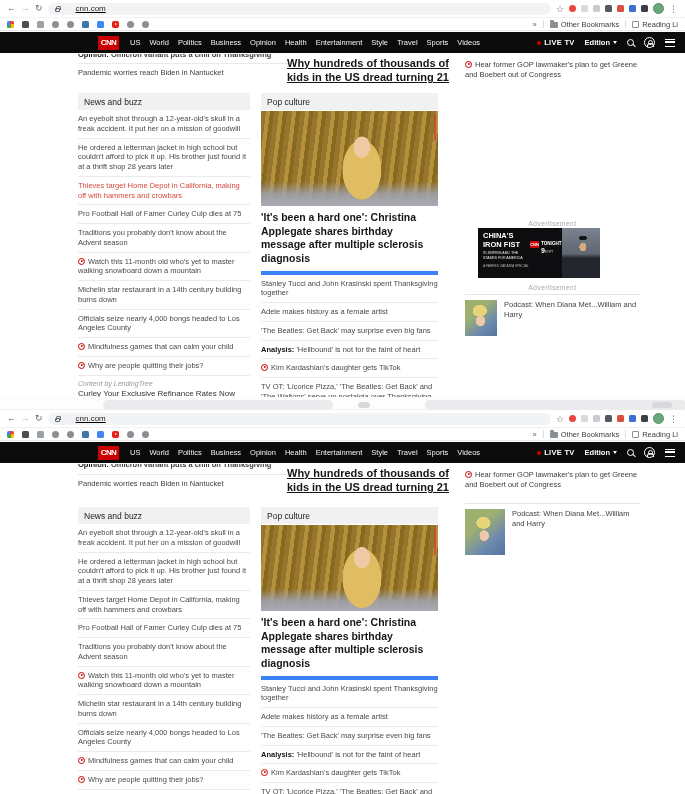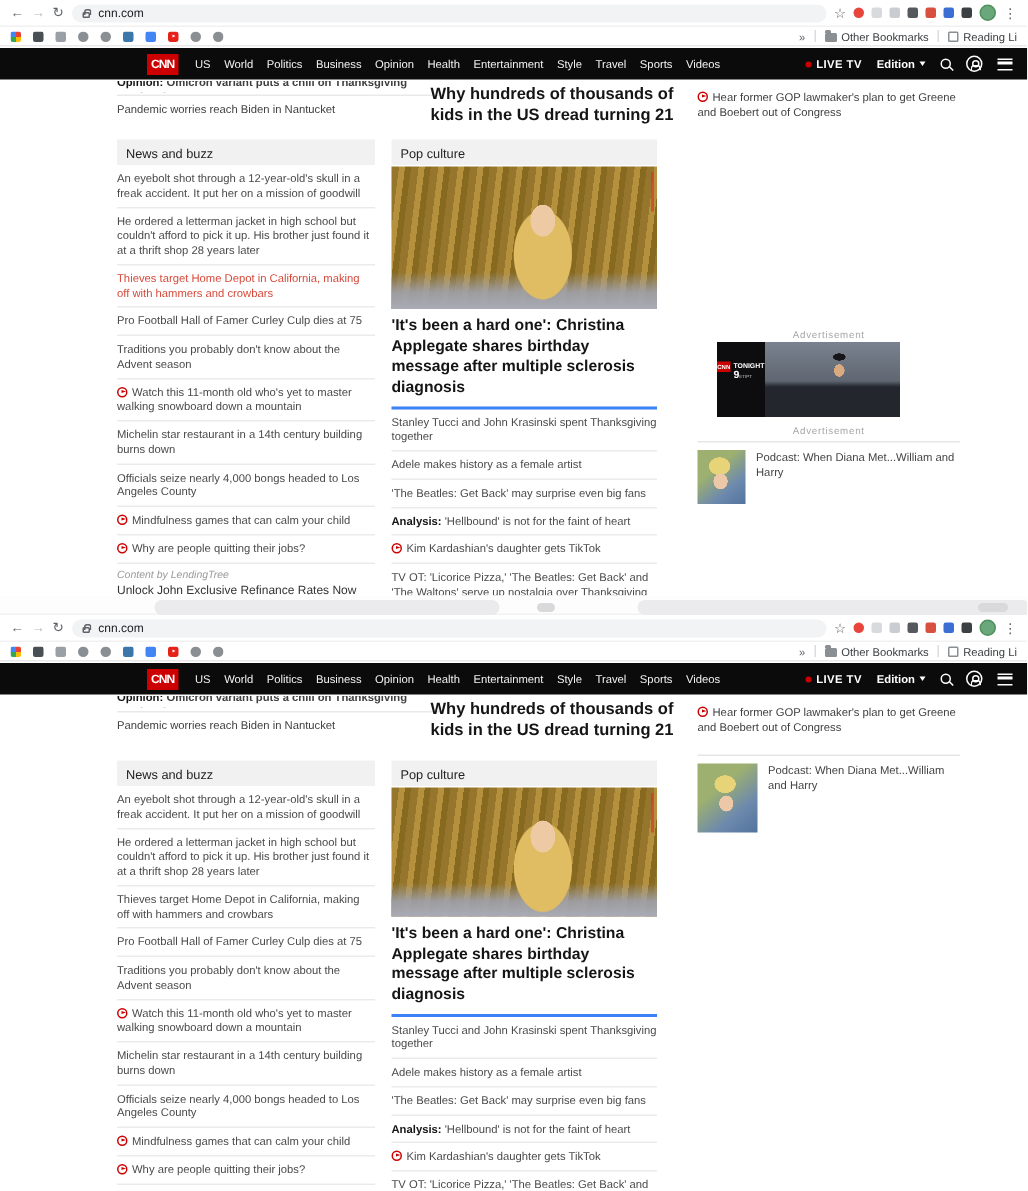"cnn.com" .pill { gap: 6px -> 16px; text-decoration: none -> underline }
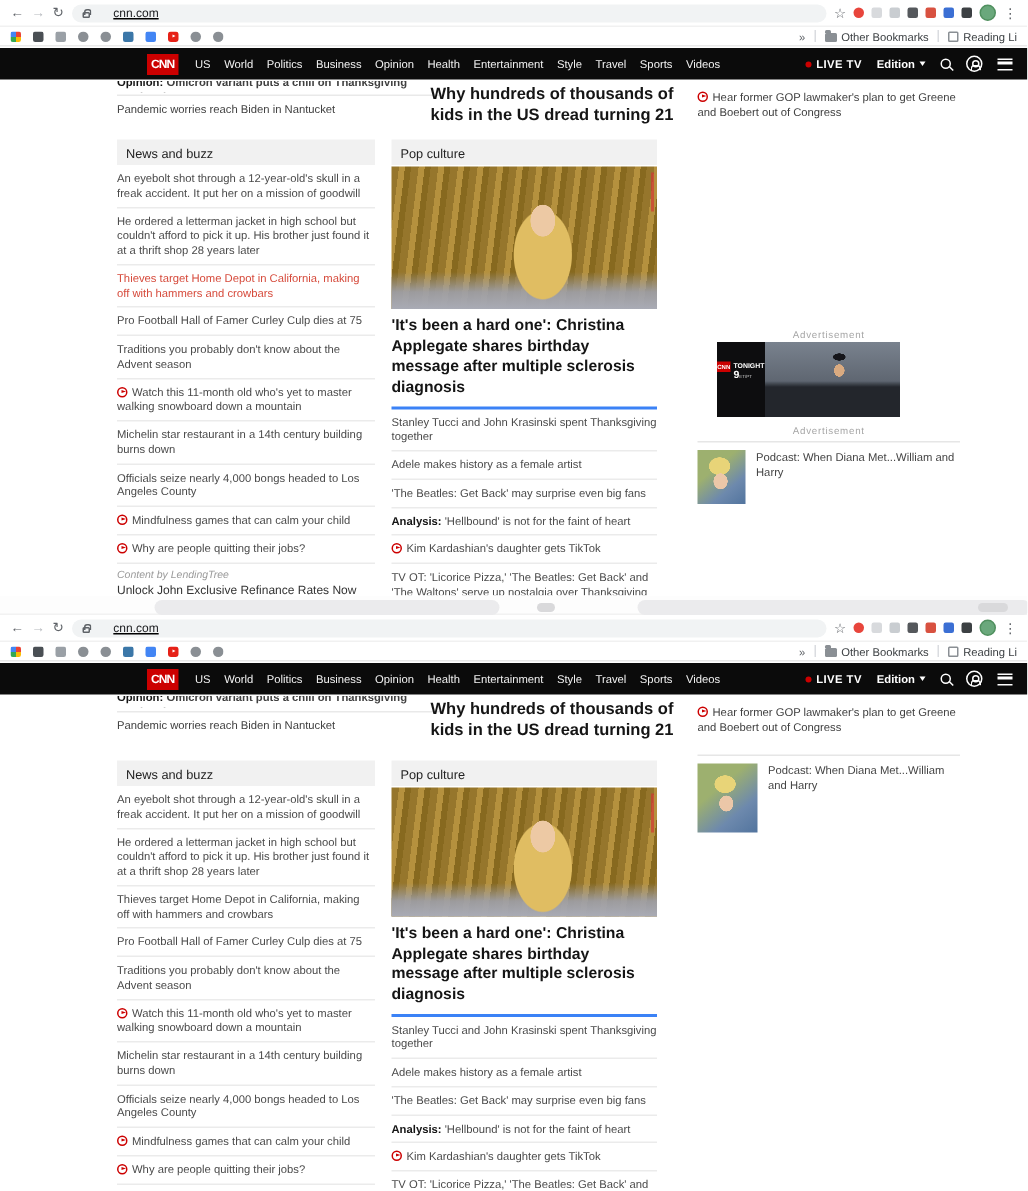"Why hundreds of thousands of" .main-headline { text-decoration: none -> underline }
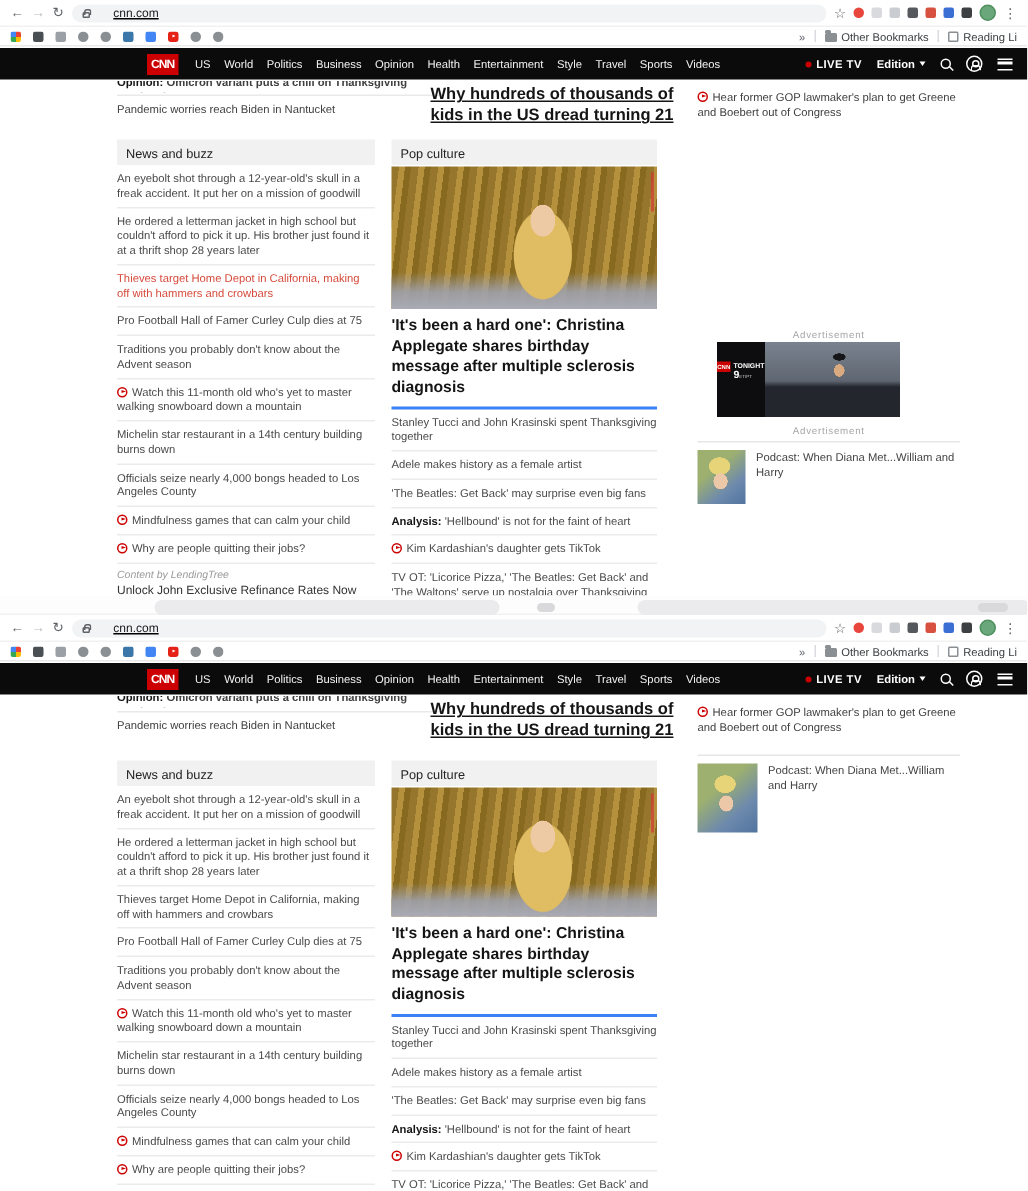"'It's been a hard one':" .pop-headline { border-bottom: 2px solid #3b82f6 -> 4px solid #3b82f6 }
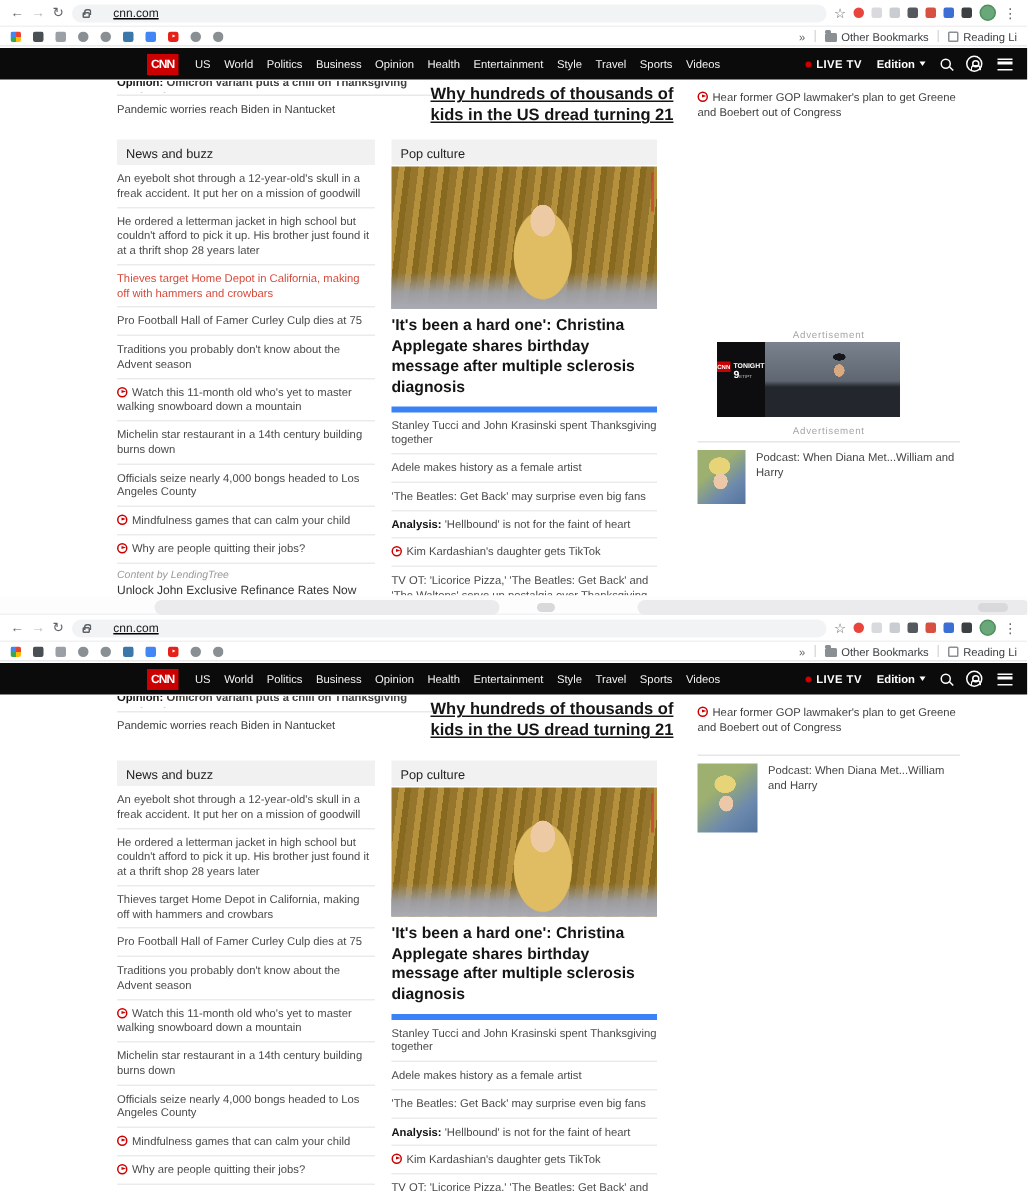"CHINA'S" div.ad-left { html: none -> <div> <div><span>CHINA'S</span><br><span>IRON FIST</span></div> <div><span>XI JINPING AND THE</span><br><span>STAKES FOR AMERICA</span></div> <div>A FAREED ZAKARIA SPECIAL</div> </div> }
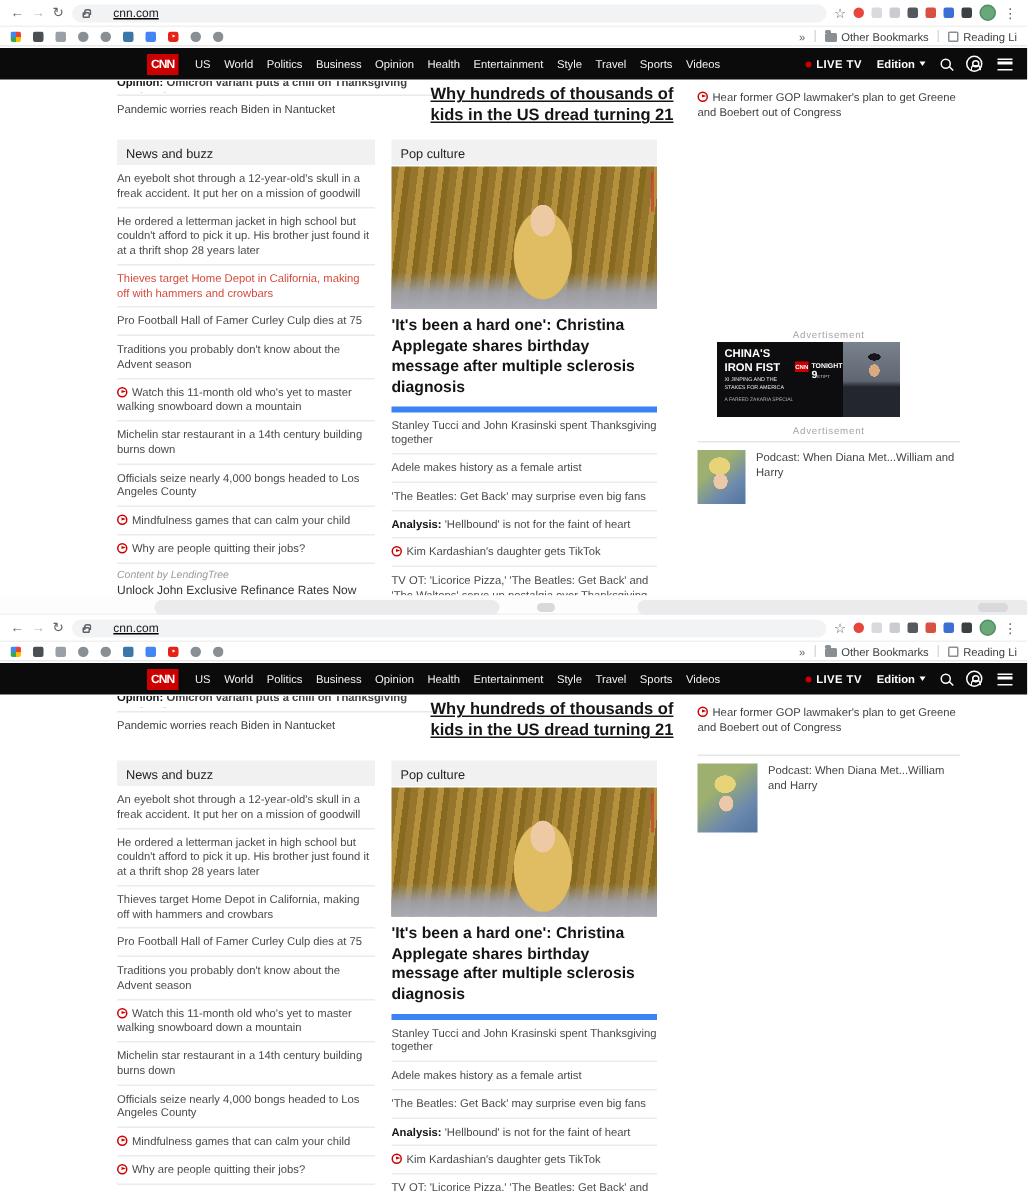"Unlock John Exclusive Refinance Rates" div.sponsor-link { text: Unlock John -> Curley Your }
